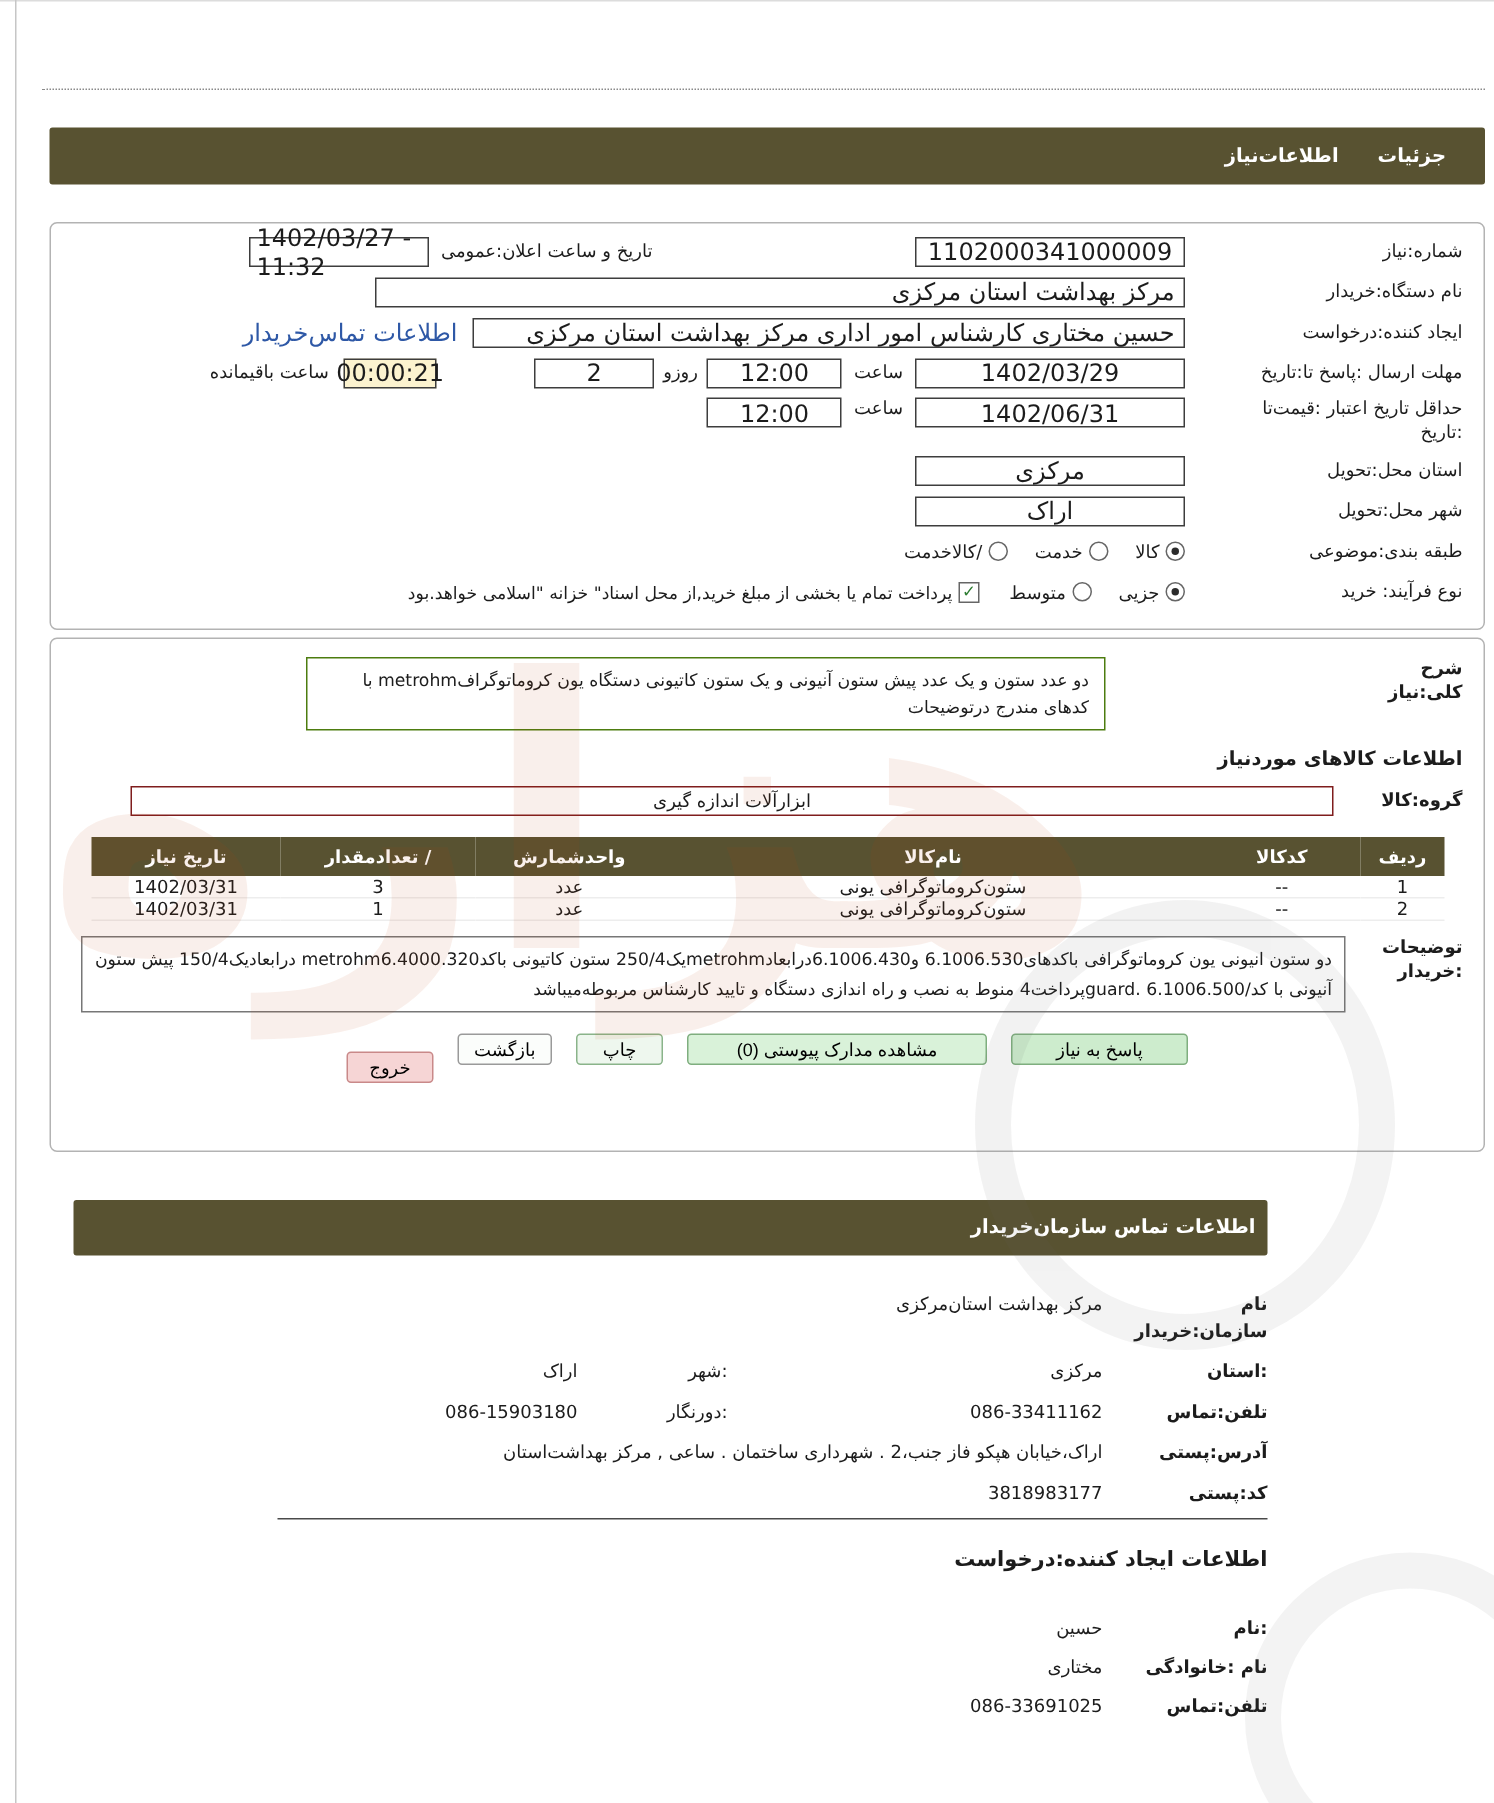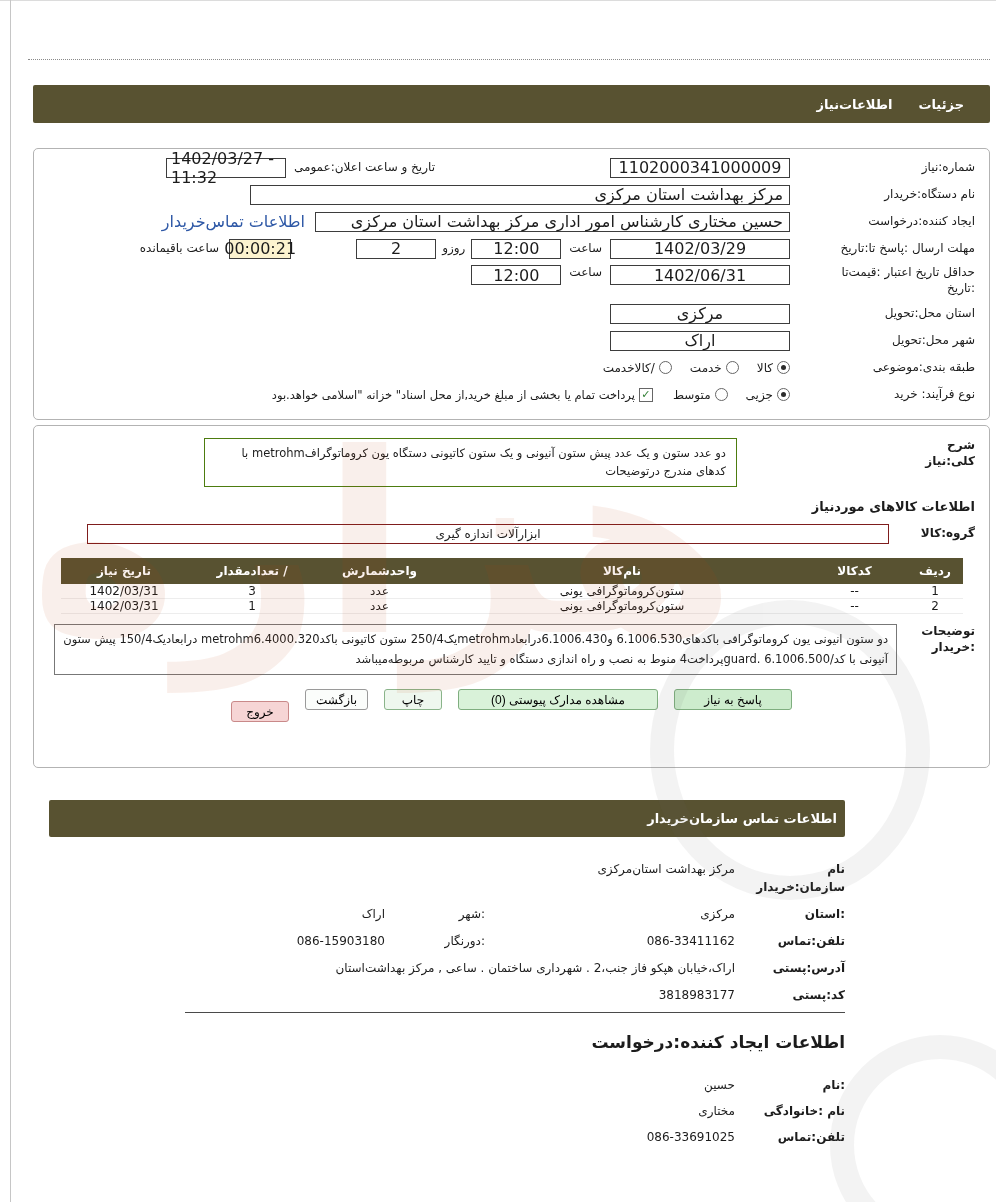"اطلاعات ایجاد کننده:درخواست" .creator-h { font-size: 17px -> 14px }
